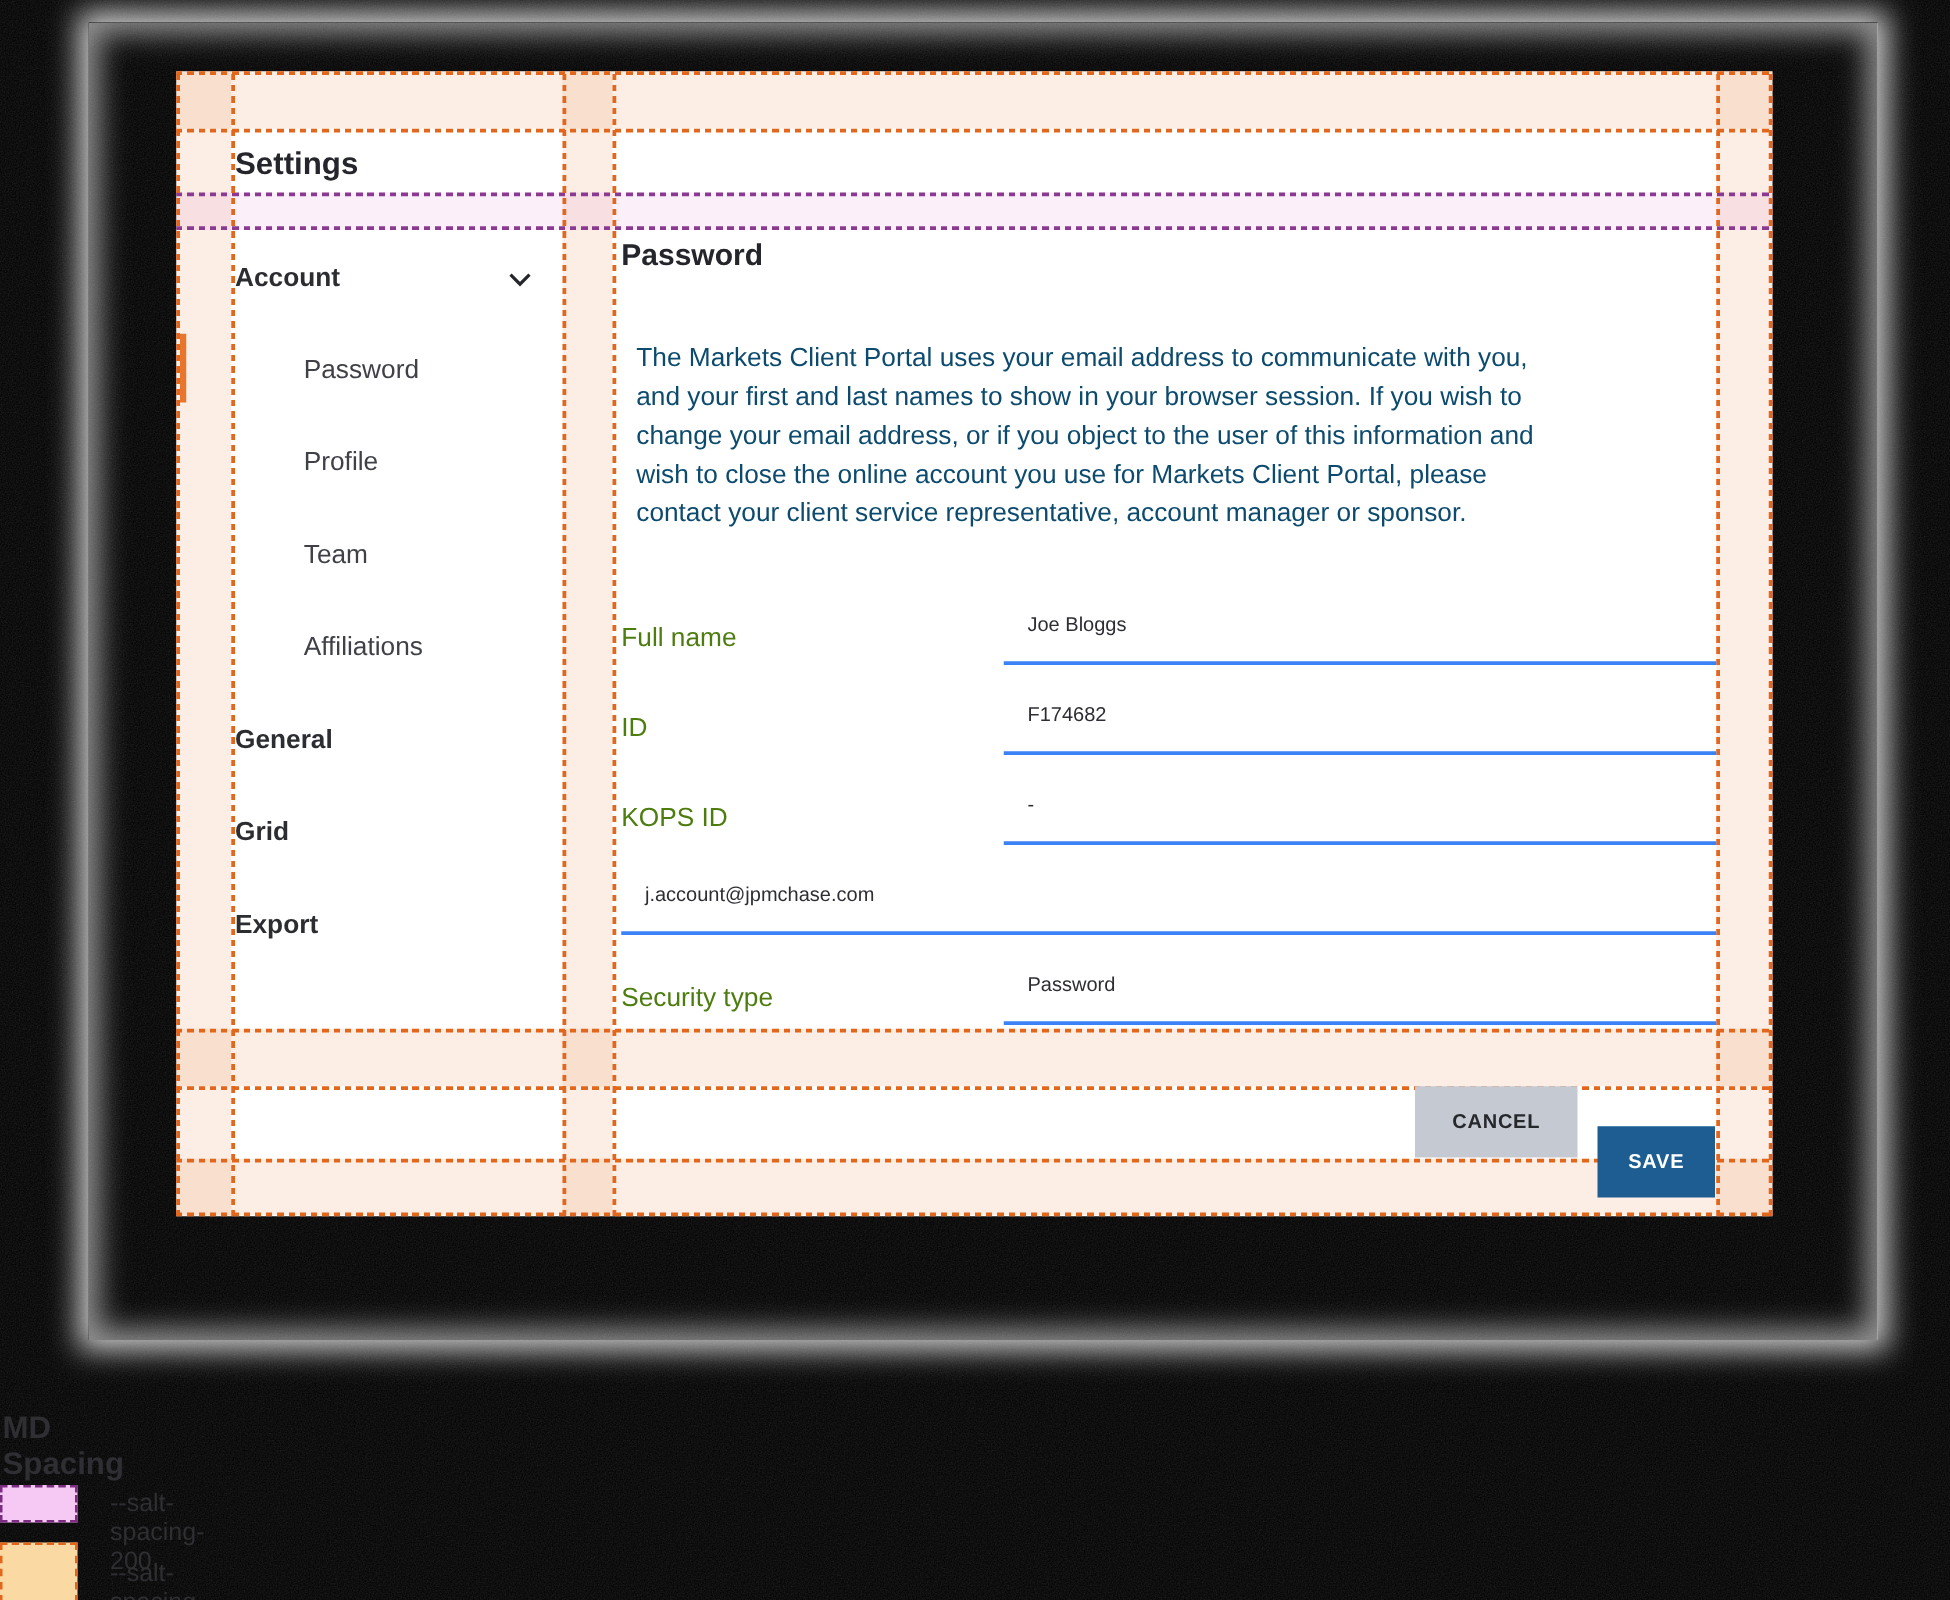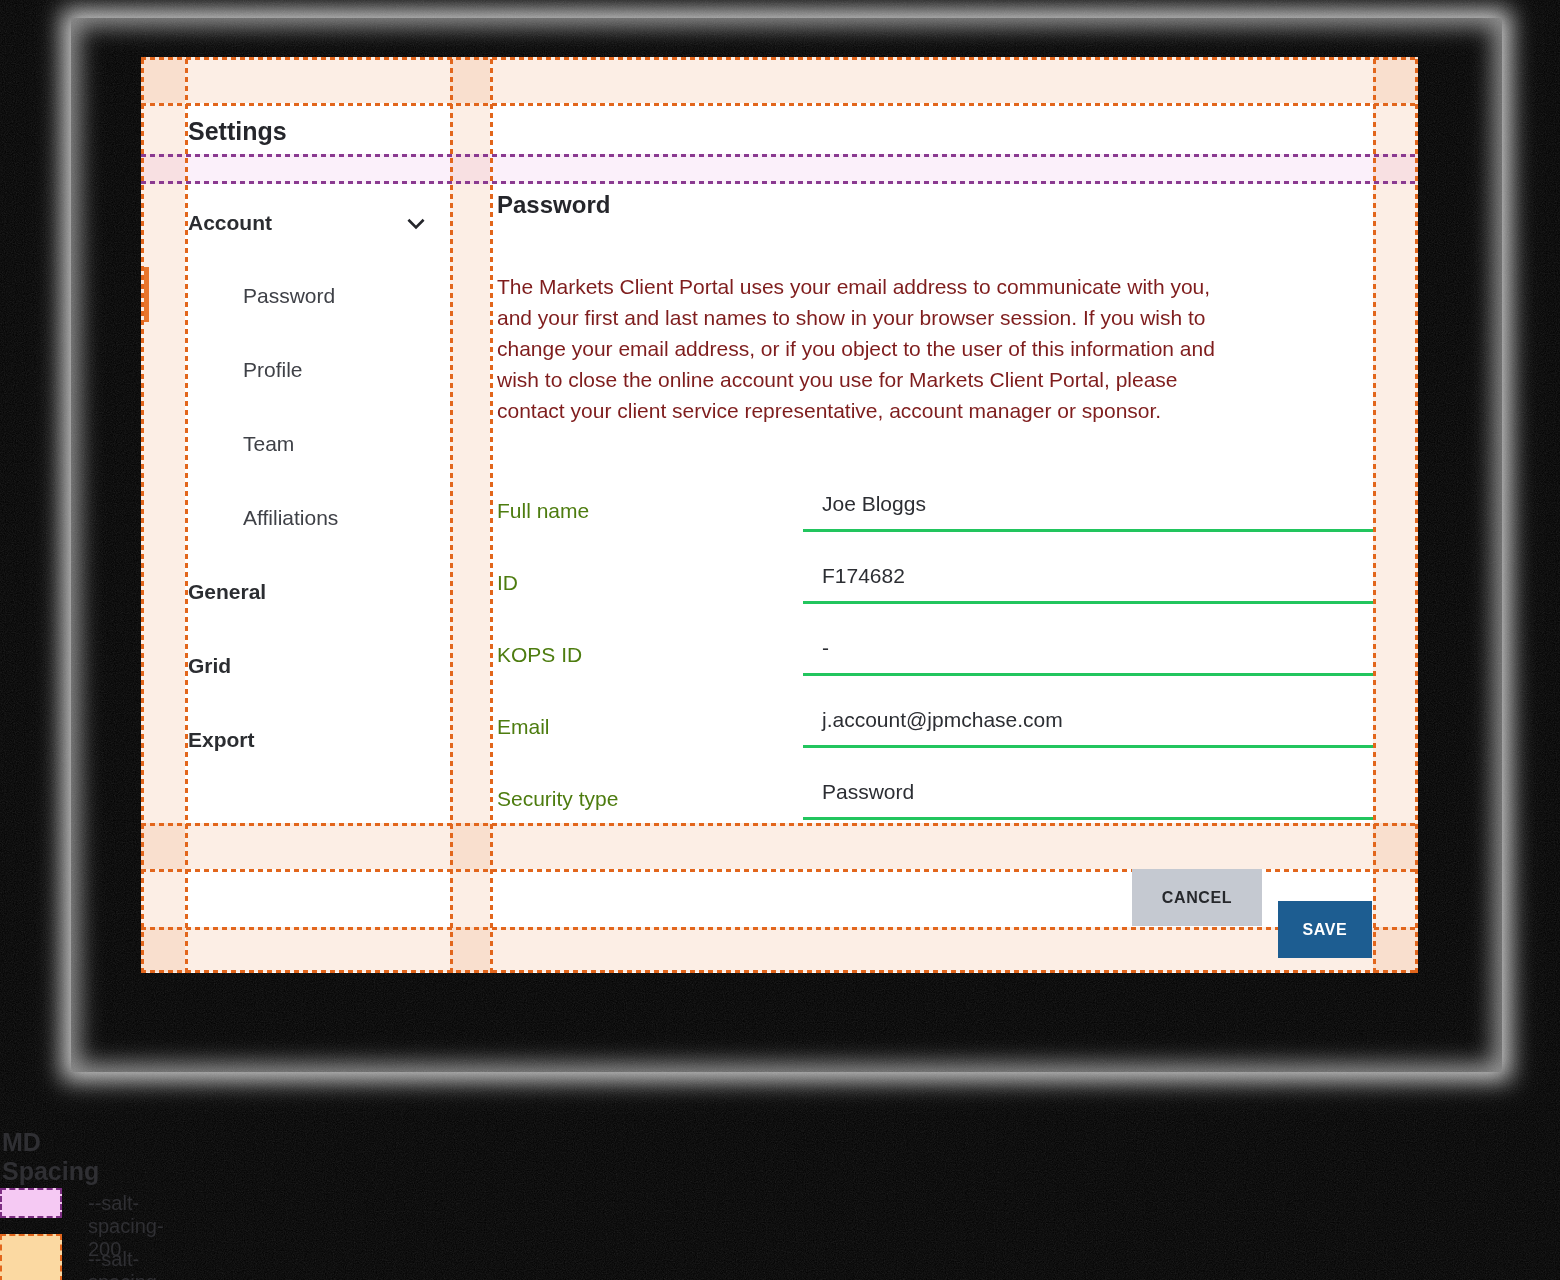"The Markets Client Portal uses" .desc { color: #7f1d1d -> #0c4a6e; left: 356px -> 368px }
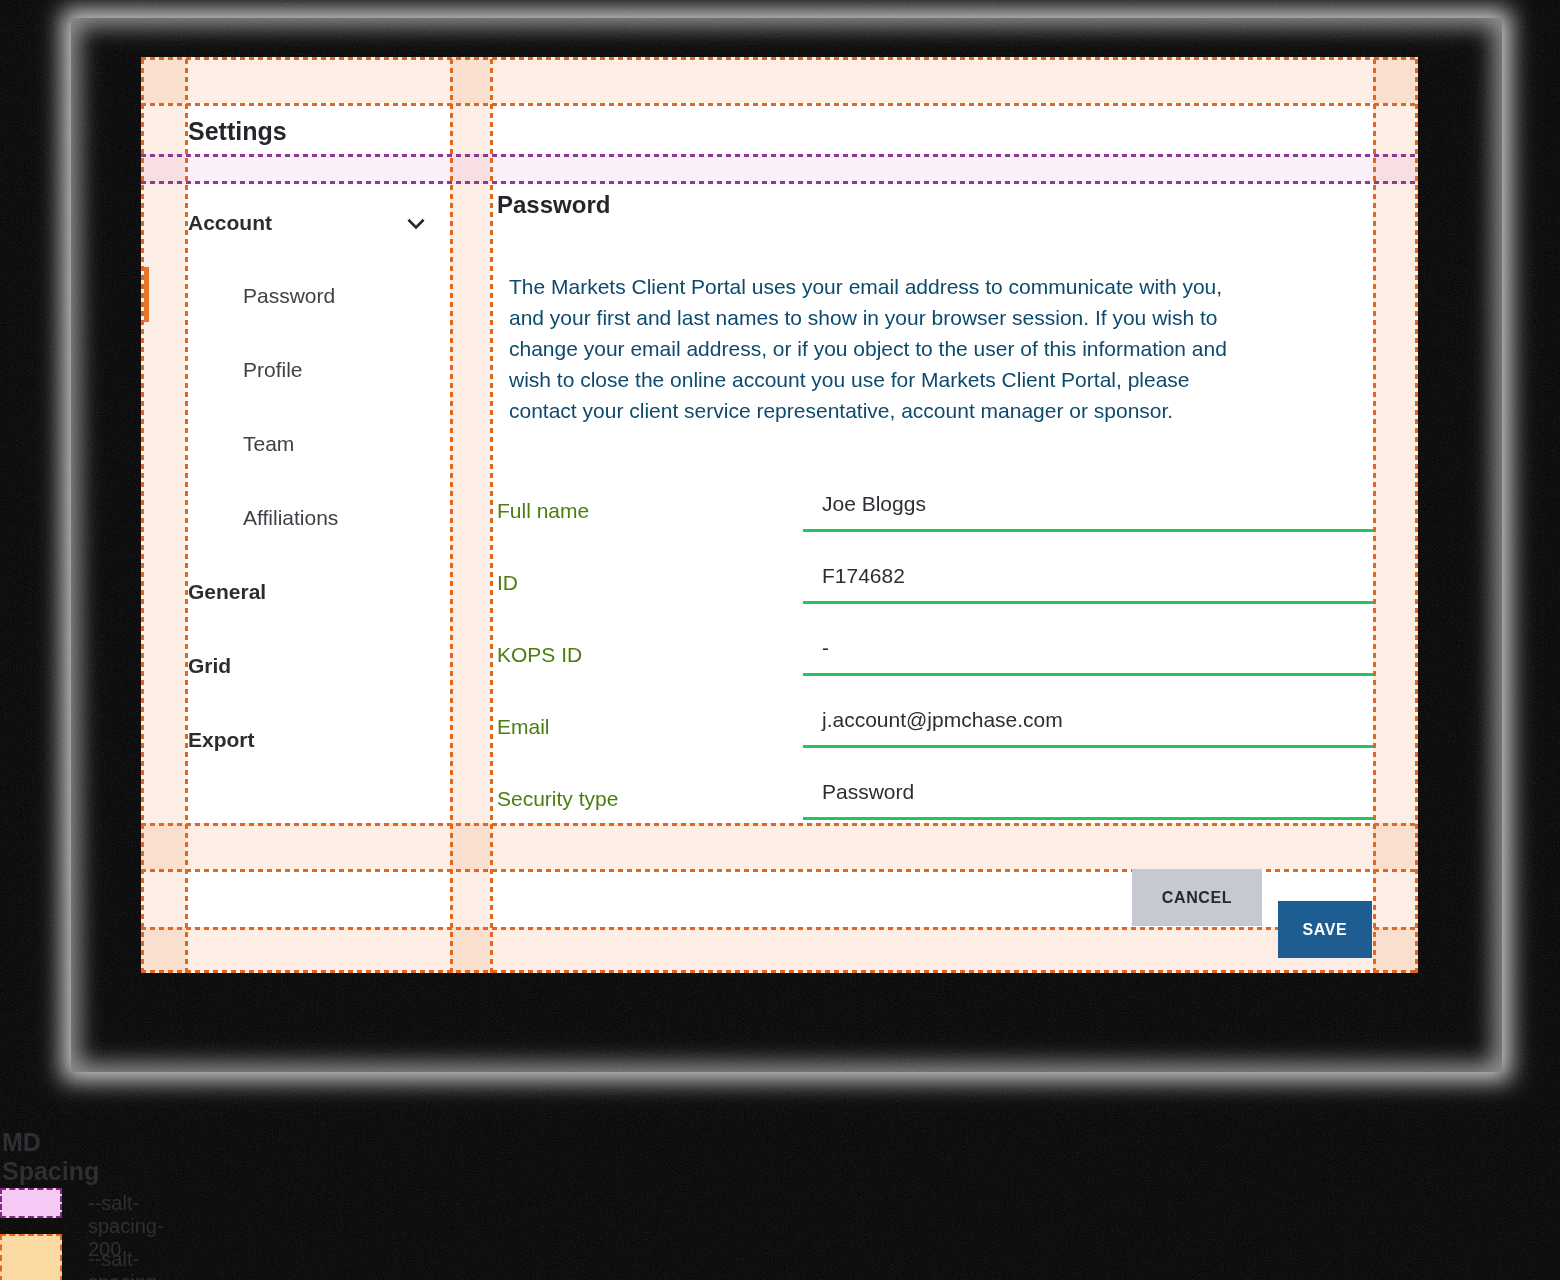"Joe Bloggs" .form-value { border-bottom: 3px solid #22c55e -> 3px solid #3b82f6; font-size: 21px -> 16px }
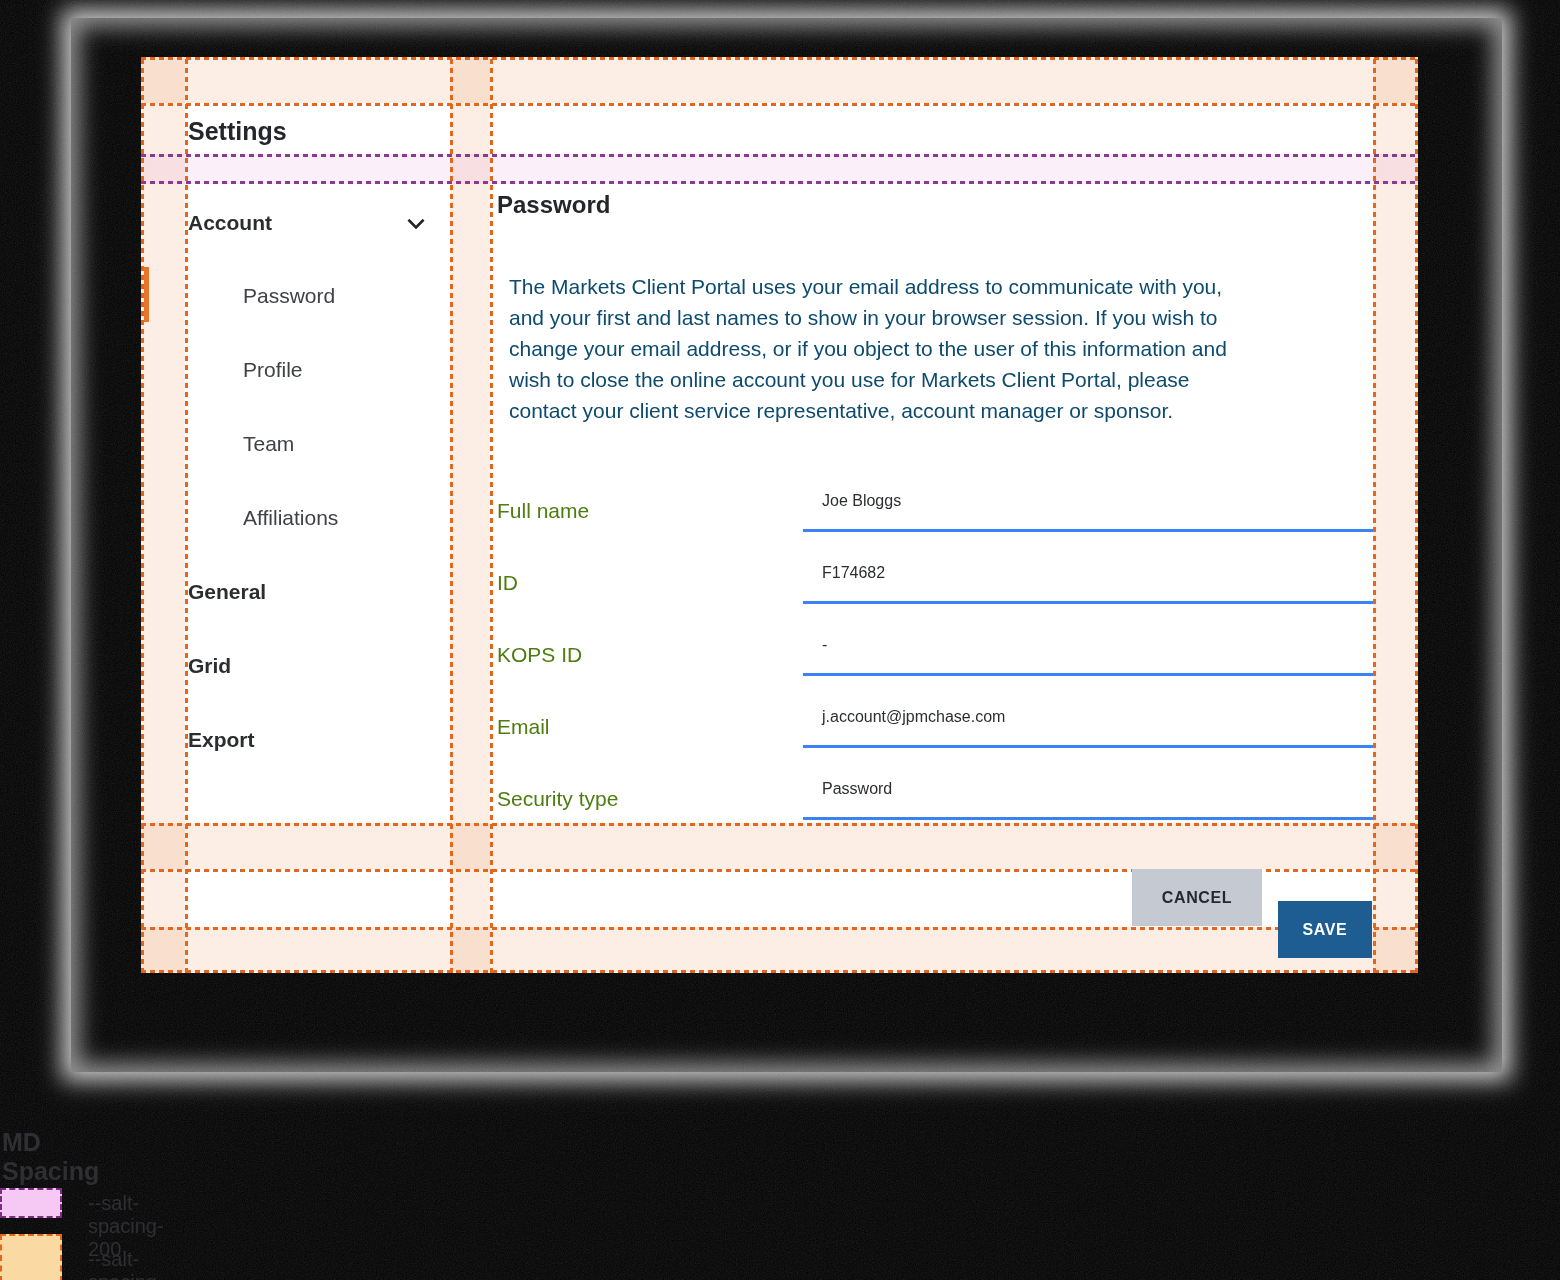"Email" div.form-label { html: <div>Email</div> -> none }
